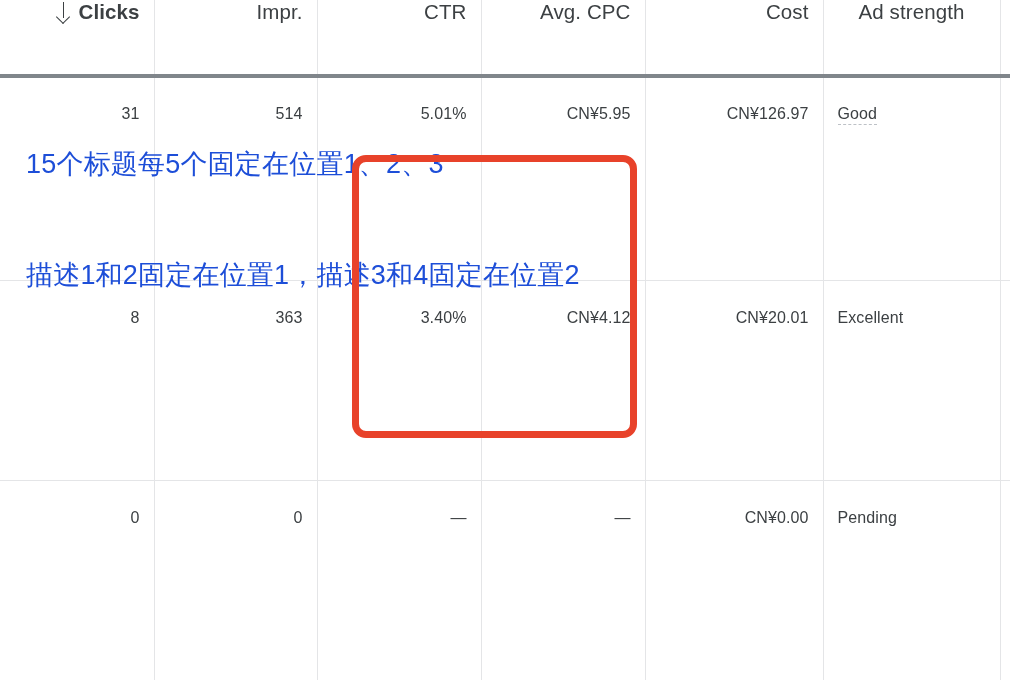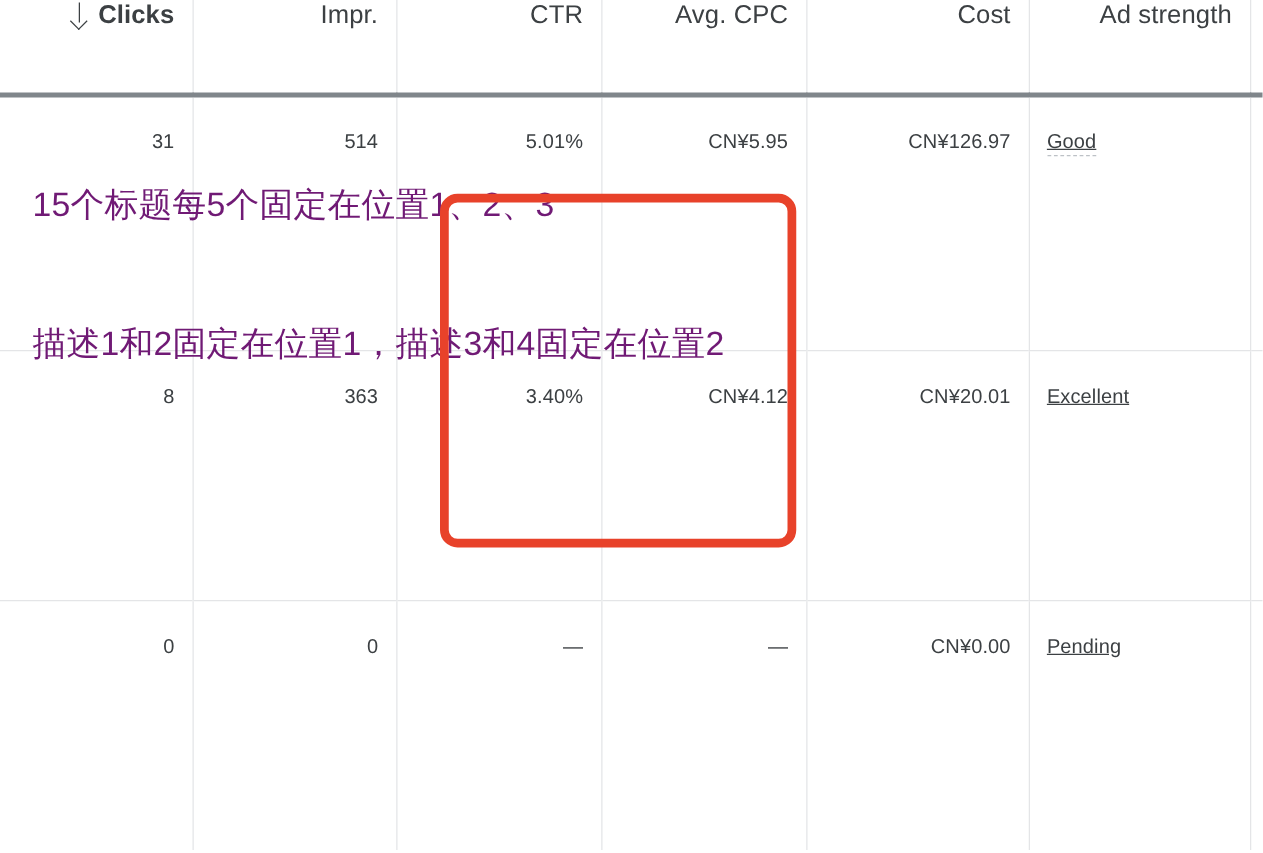"Ad strength" th.txt { text-align: right -> center }
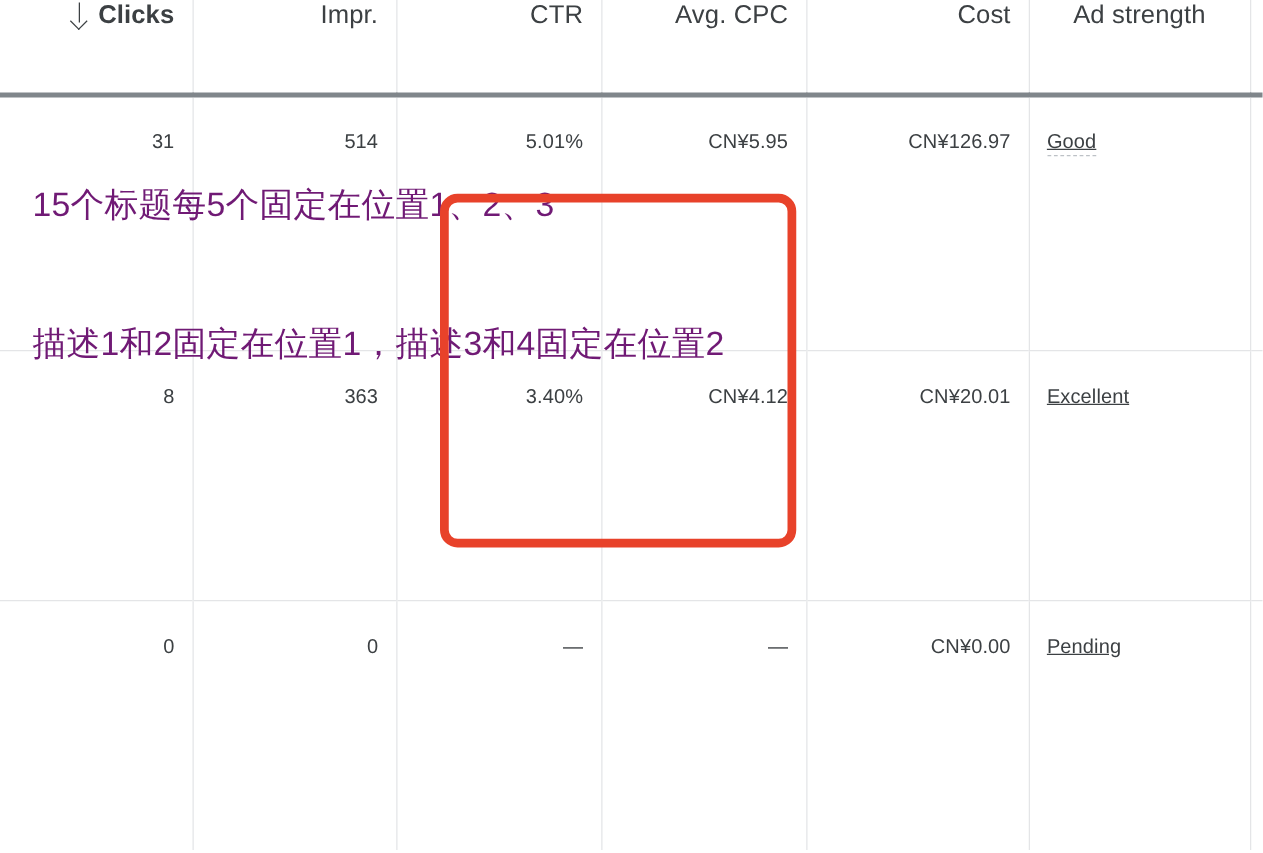"Good" td.txt { text-decoration: underline -> none }
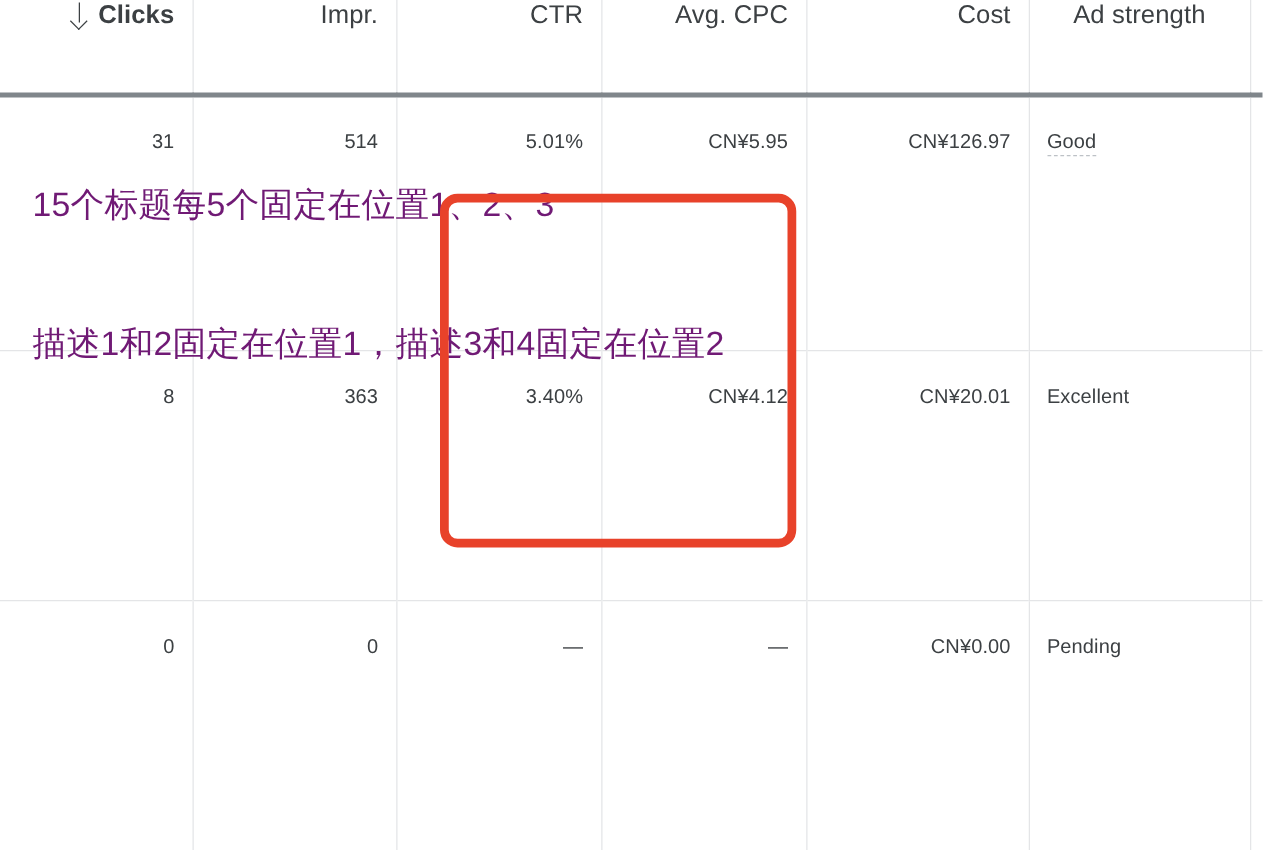"15个标题每5个固定在位置1、2、3" #annotation-text { color: #701a75 -> #1d4ed8 }
